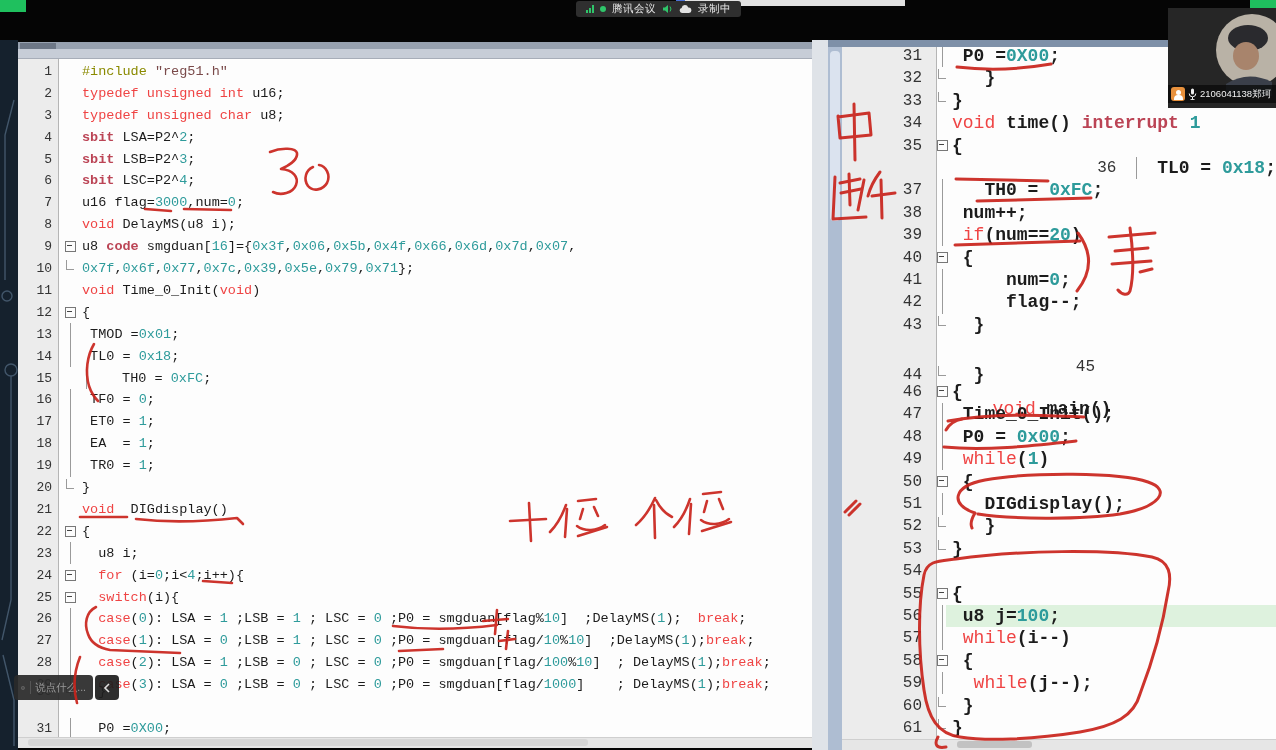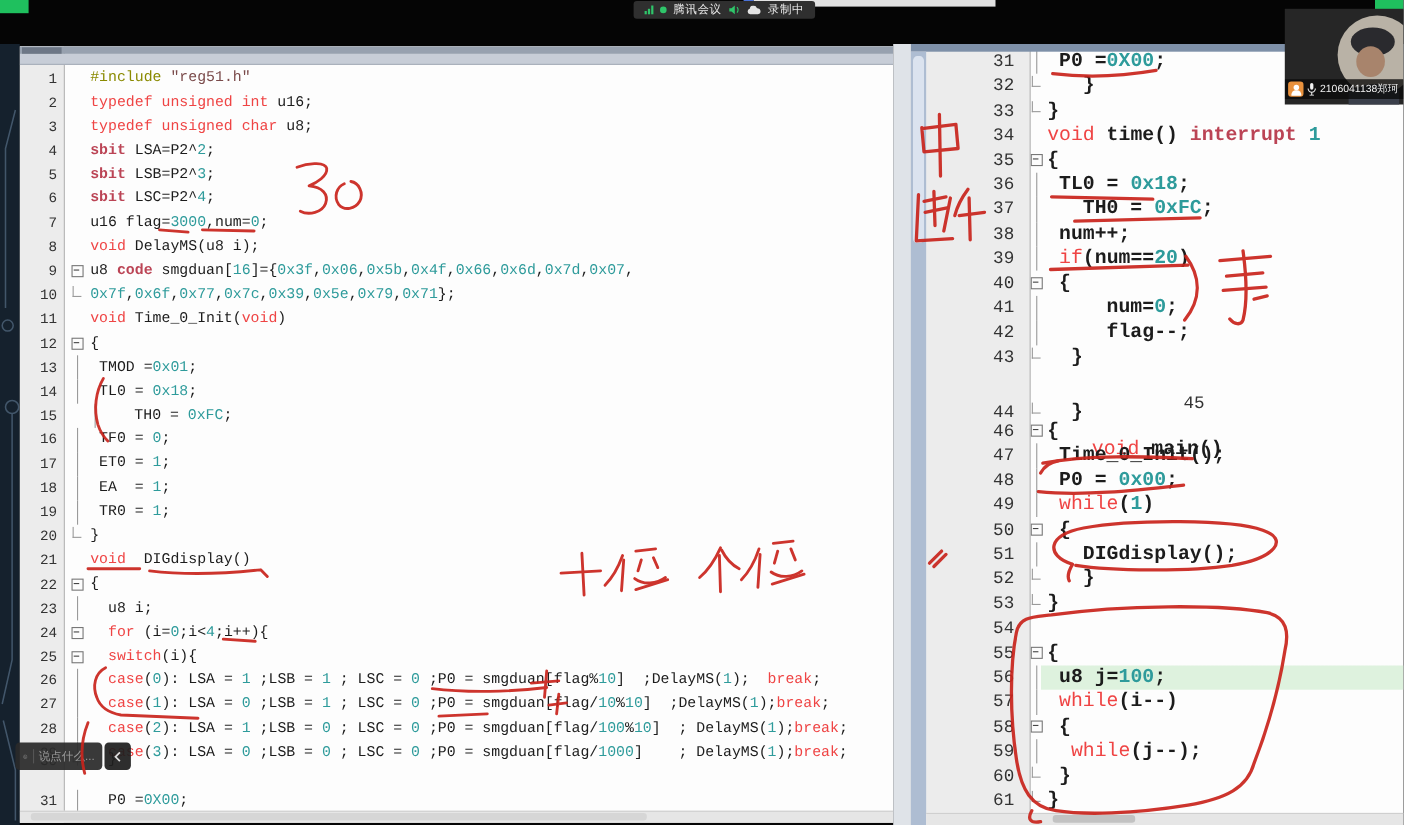"2106041138郑珂" .webcam { height: 87px -> 100px }
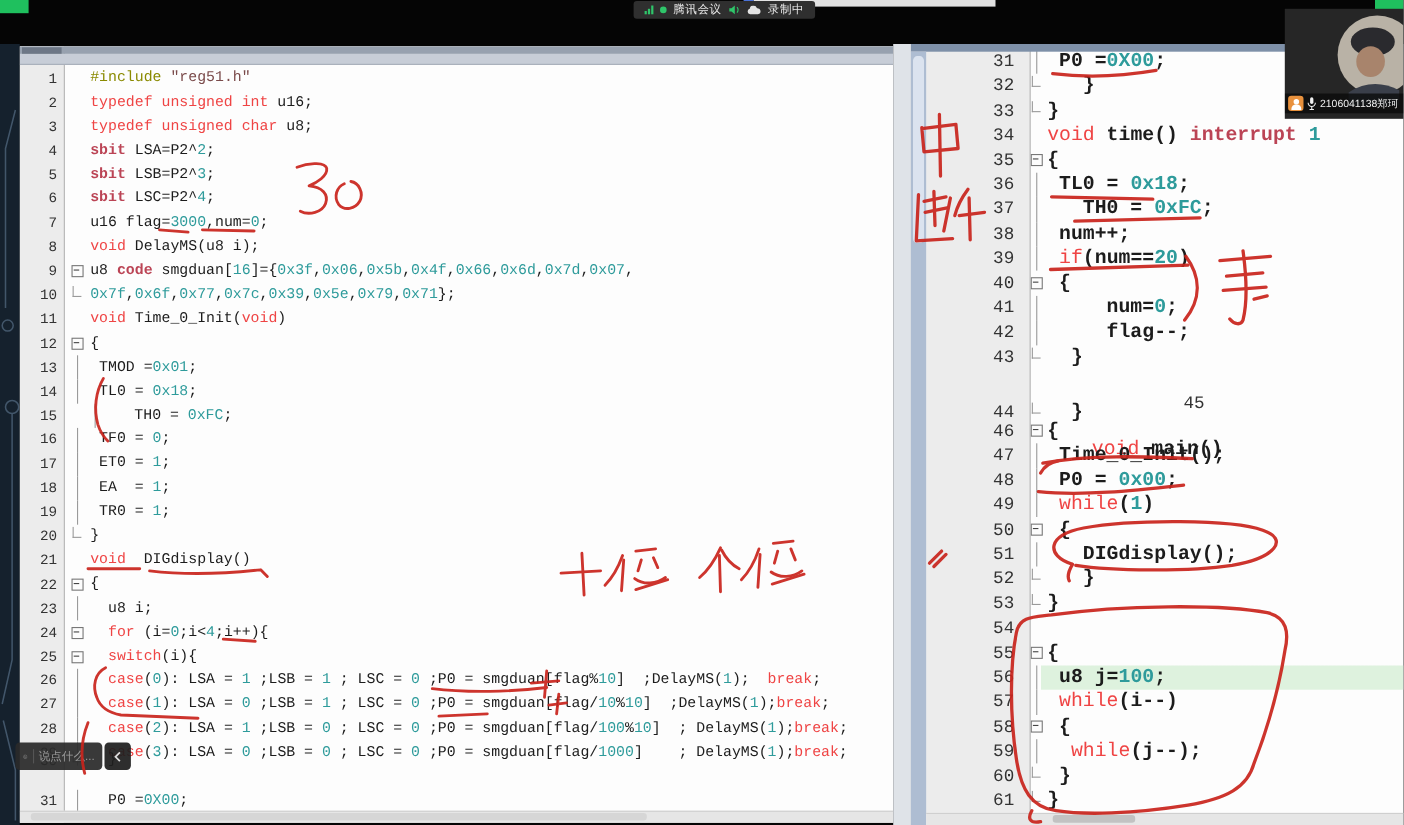"36" div.code-row { justify-content: none -> flex-end }
